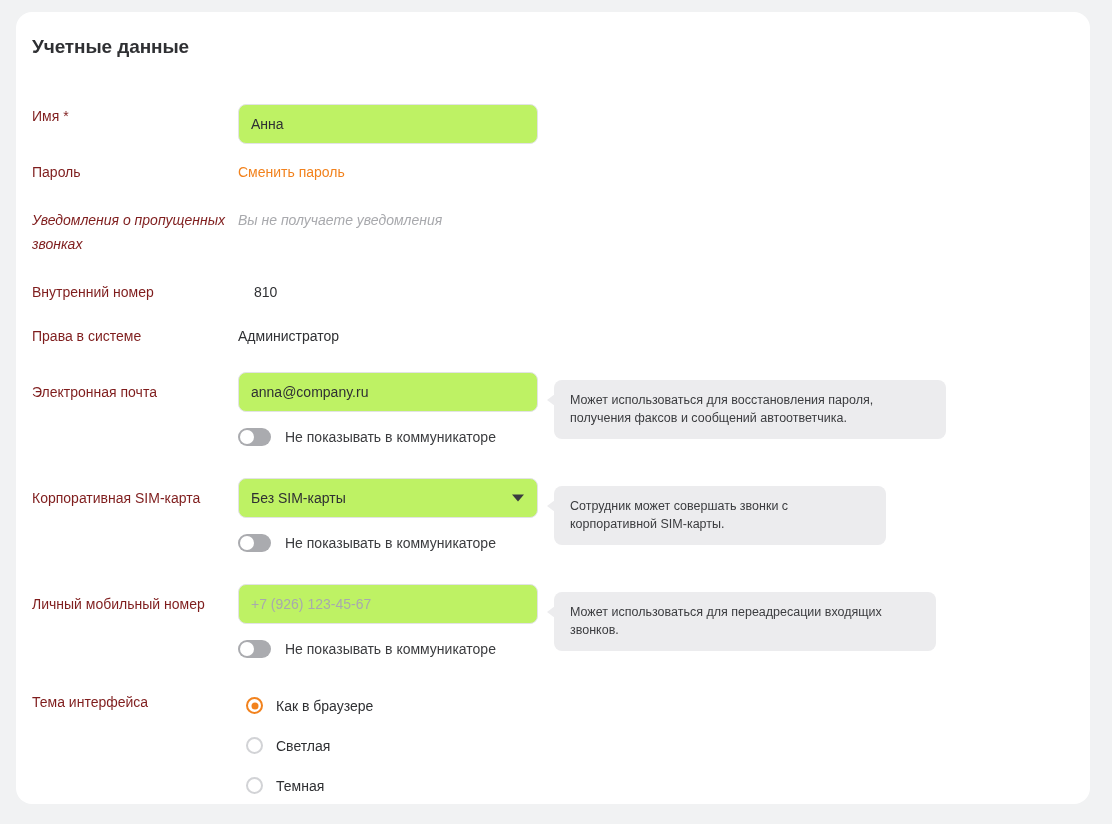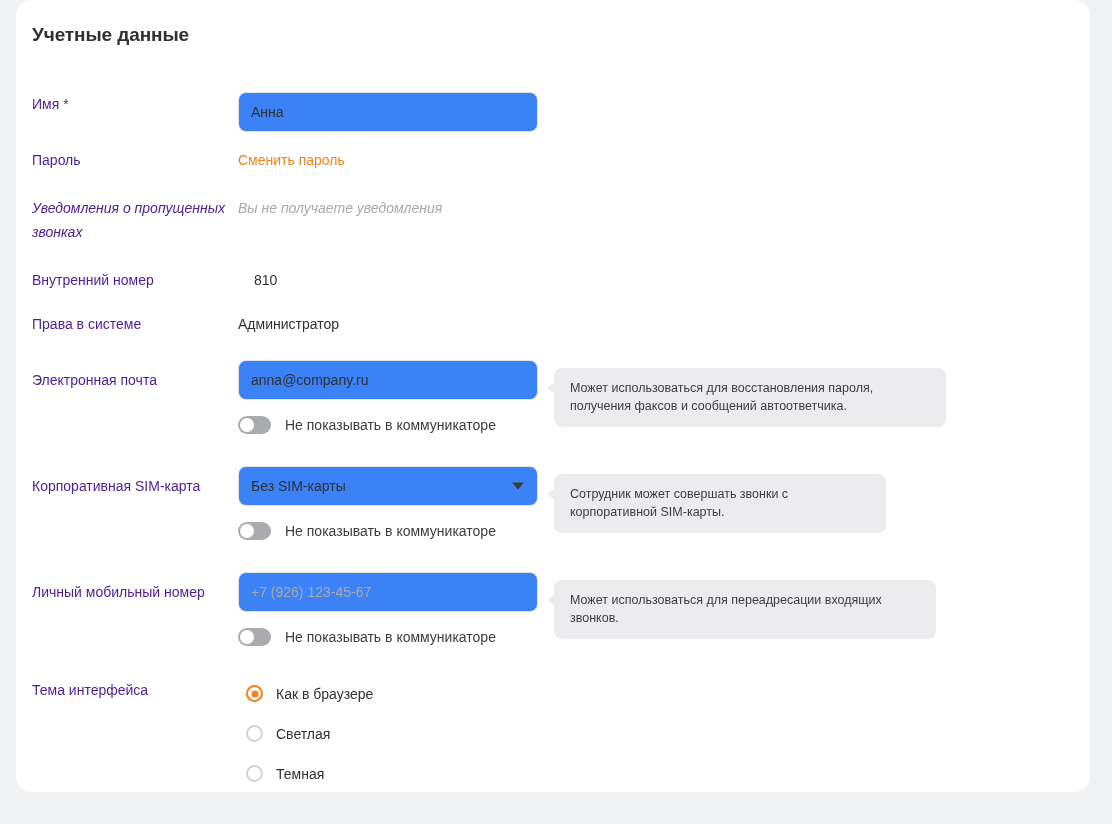"Учетные данные" .card { top: 0 -> 12px }
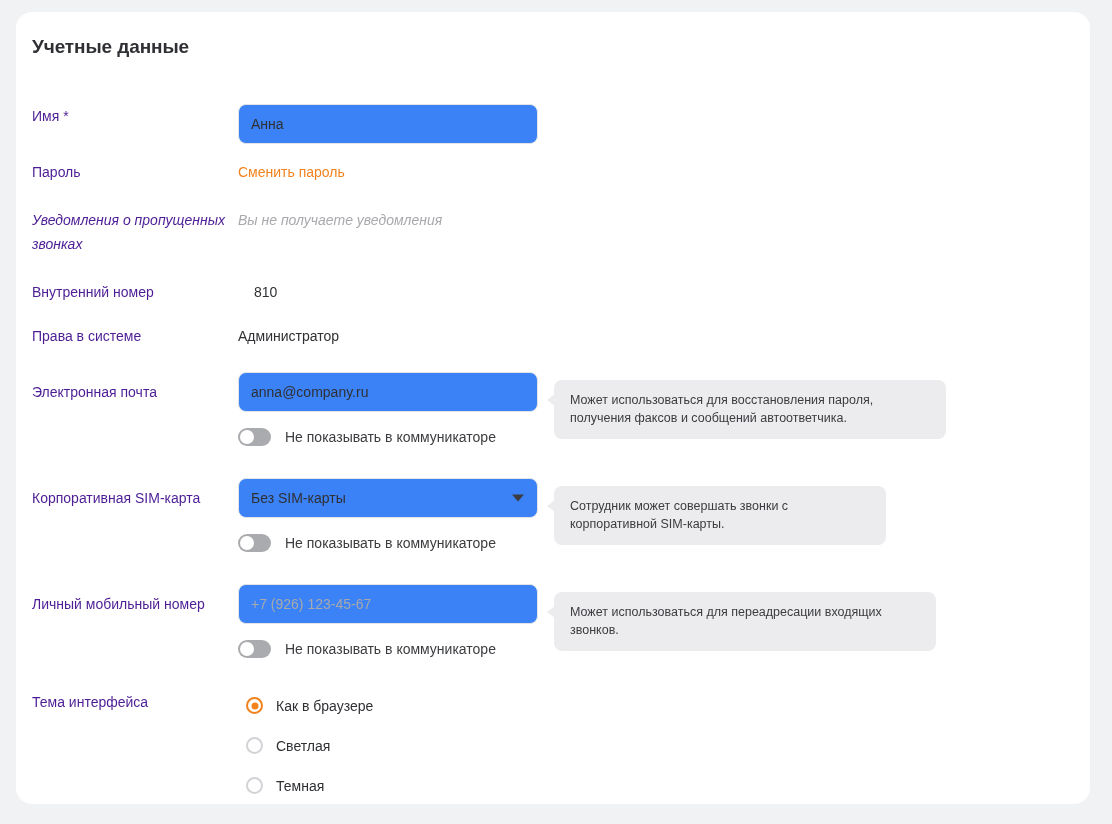"Имя *" .label { color: #4c1d95 -> #7f1d1d }
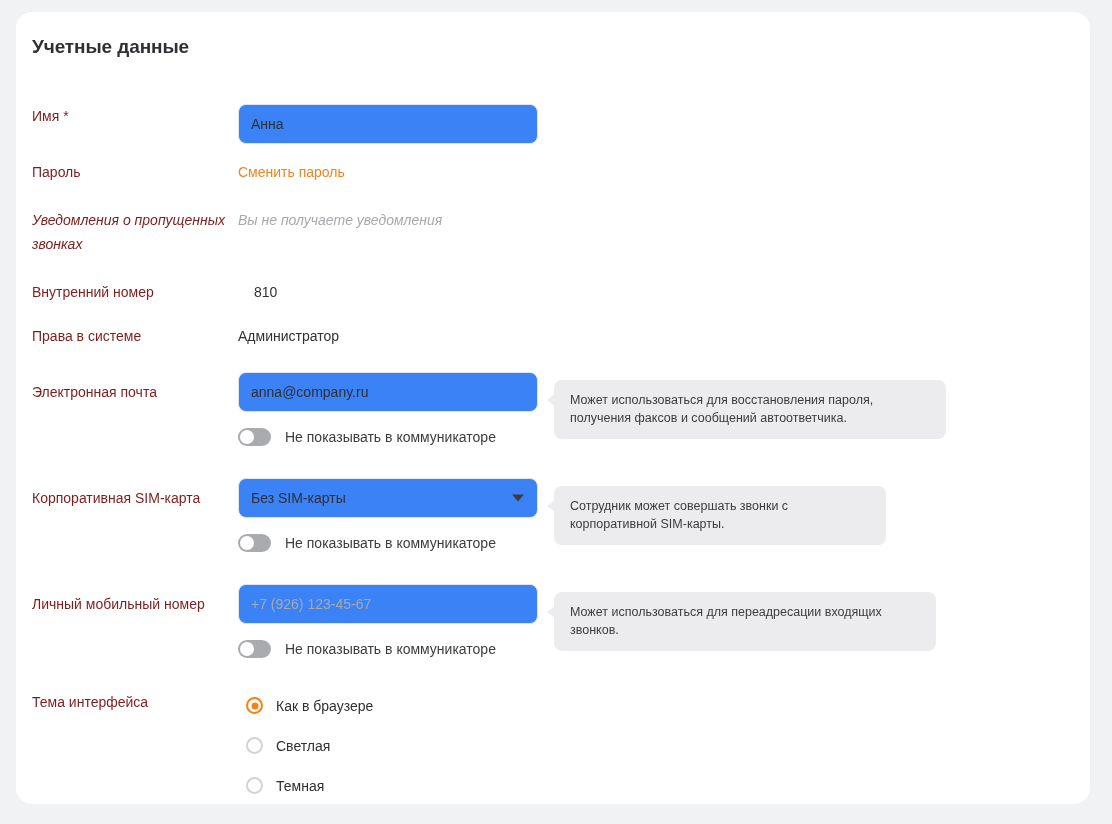"Анна" .input { background: #3b82f6 -> #bef264 }
